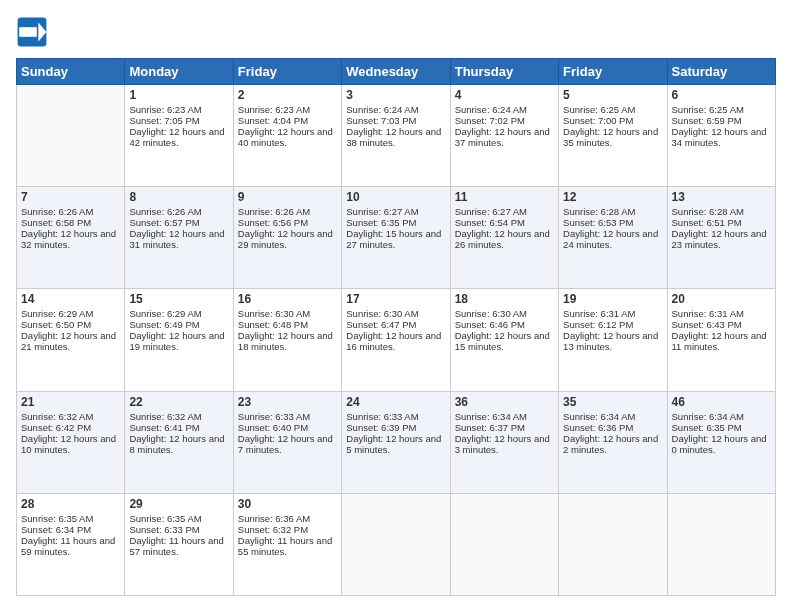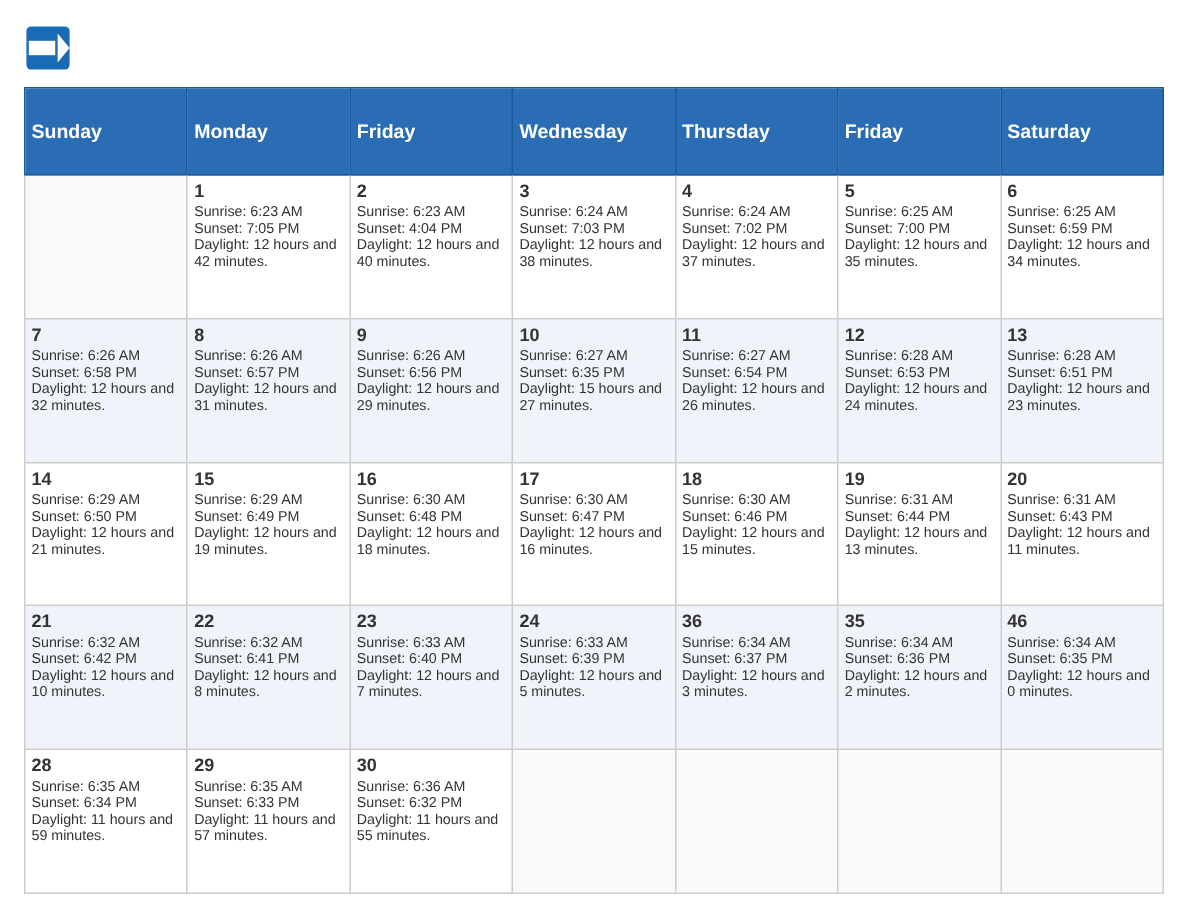"Sunday" .calendar th { padding: 21px 4px -> 5px 4px }
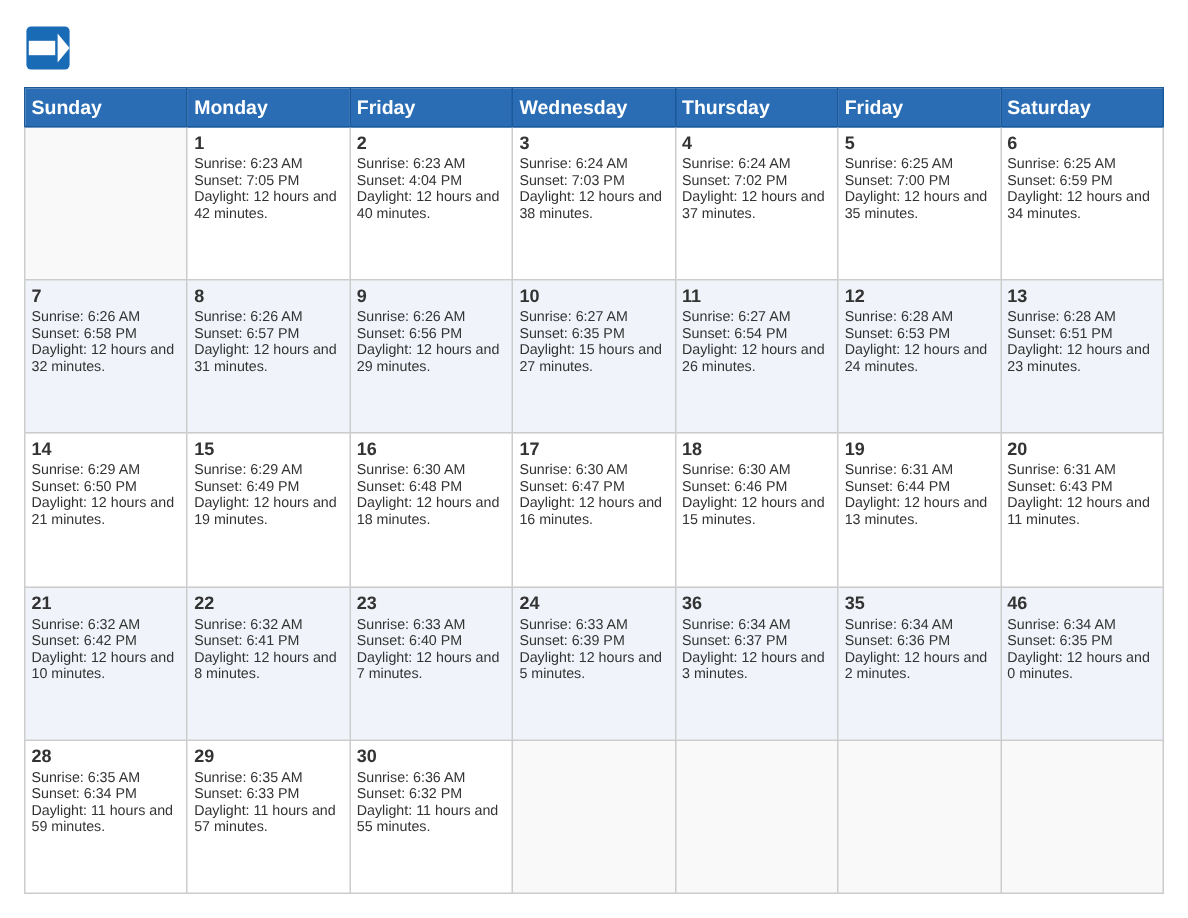"Sunset: 6:44 PM" div { text: 6:44 -> 6:12 }
